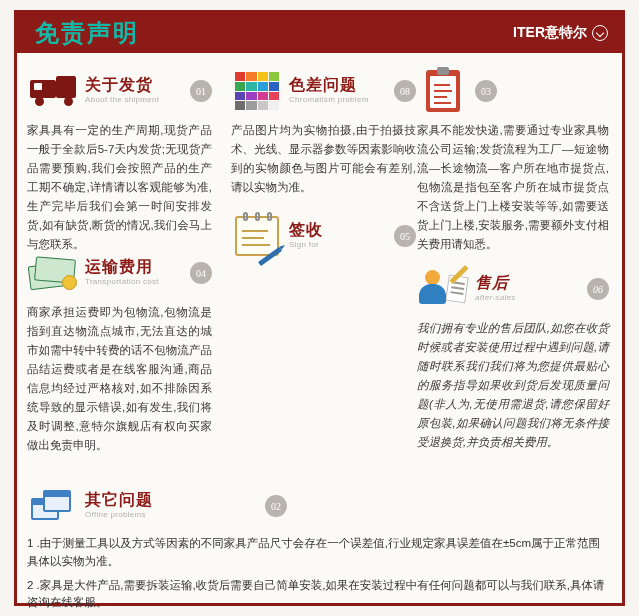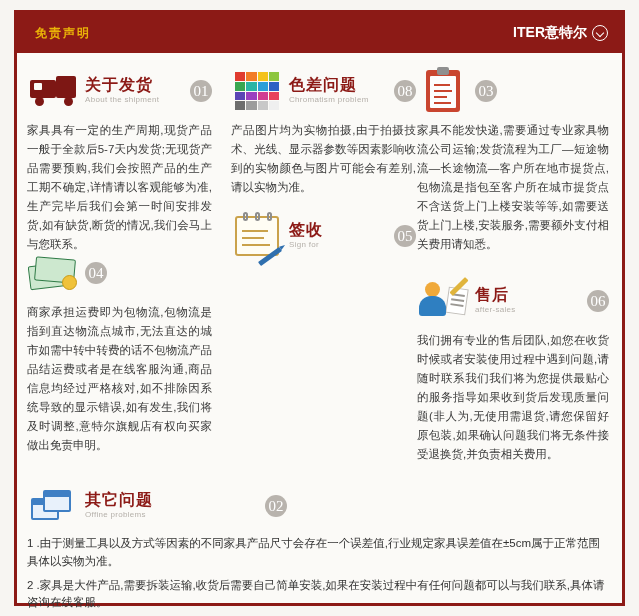"免责声明" .header-title { color: #eab308 -> #14b8a6; font-size: 12px -> 24px }
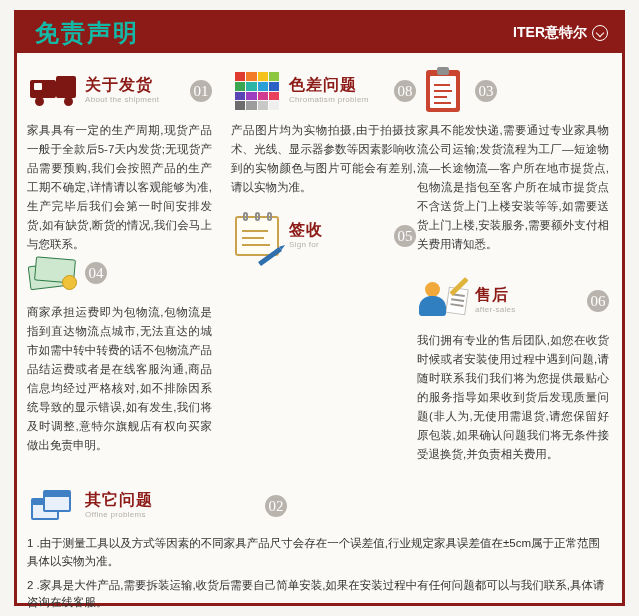"01" .num { font-size: 15px -> 10px }
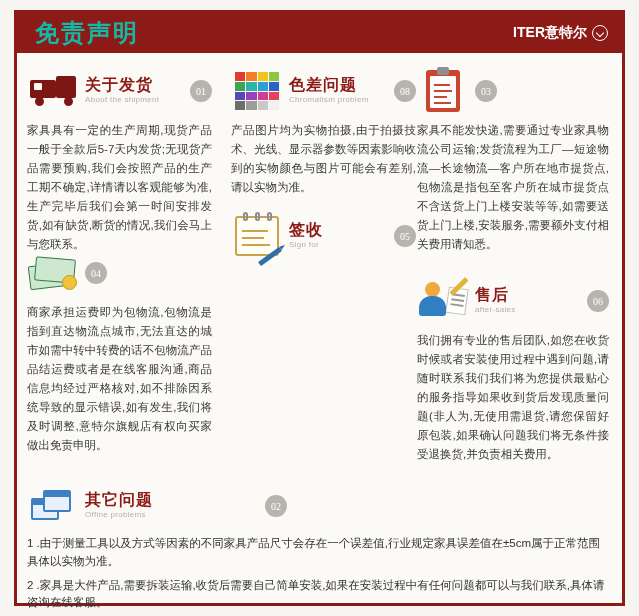"运输费用" div.titles { html: none -> <div> <div>运输费用</div> <div>Transportation cost</div> </div> }
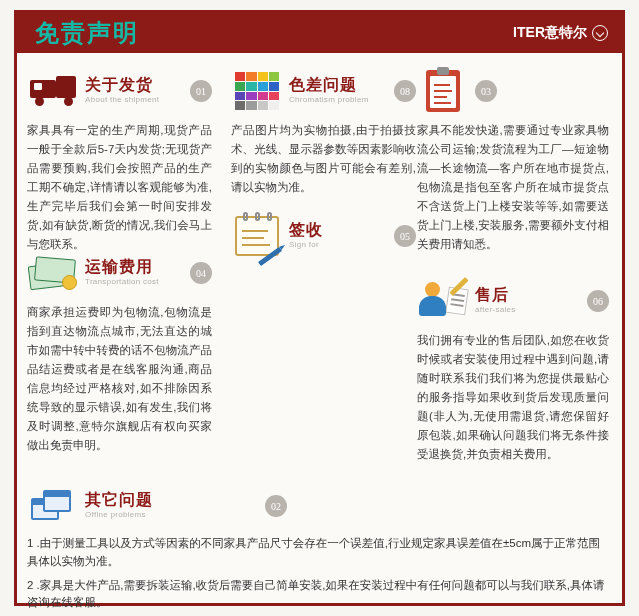"售后" div.block { font-style: none -> italic; top: 220px -> 208px }
